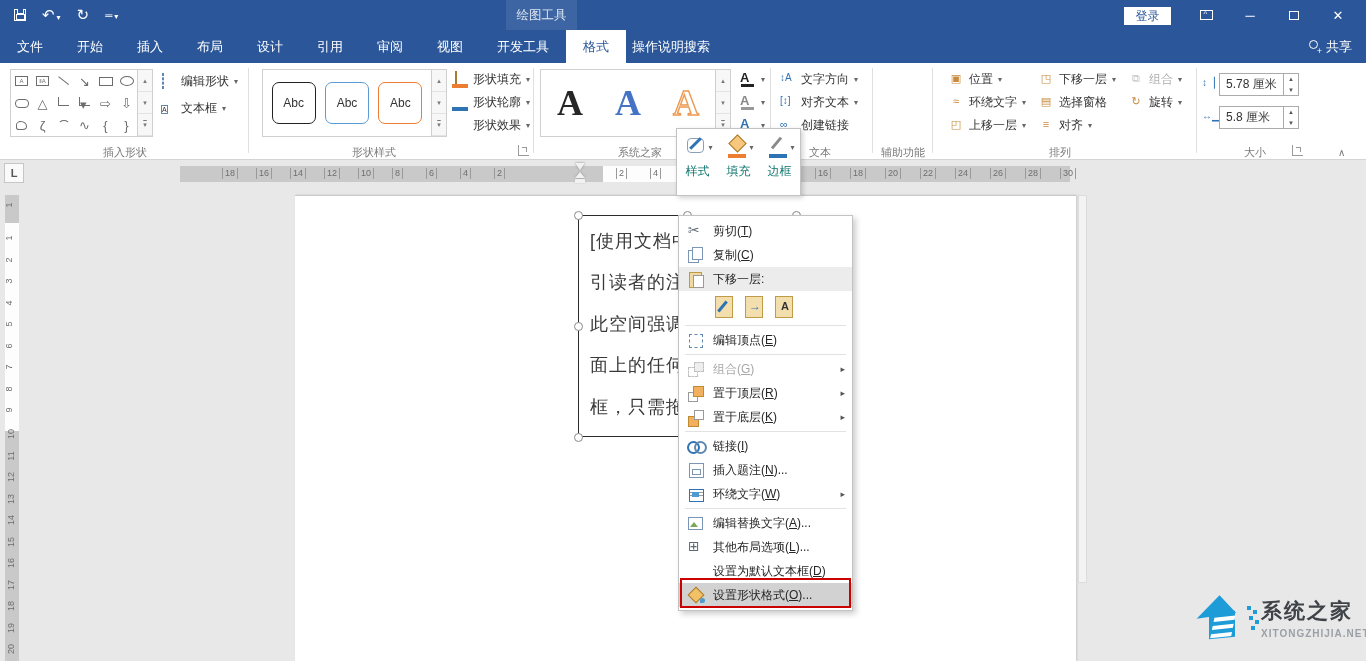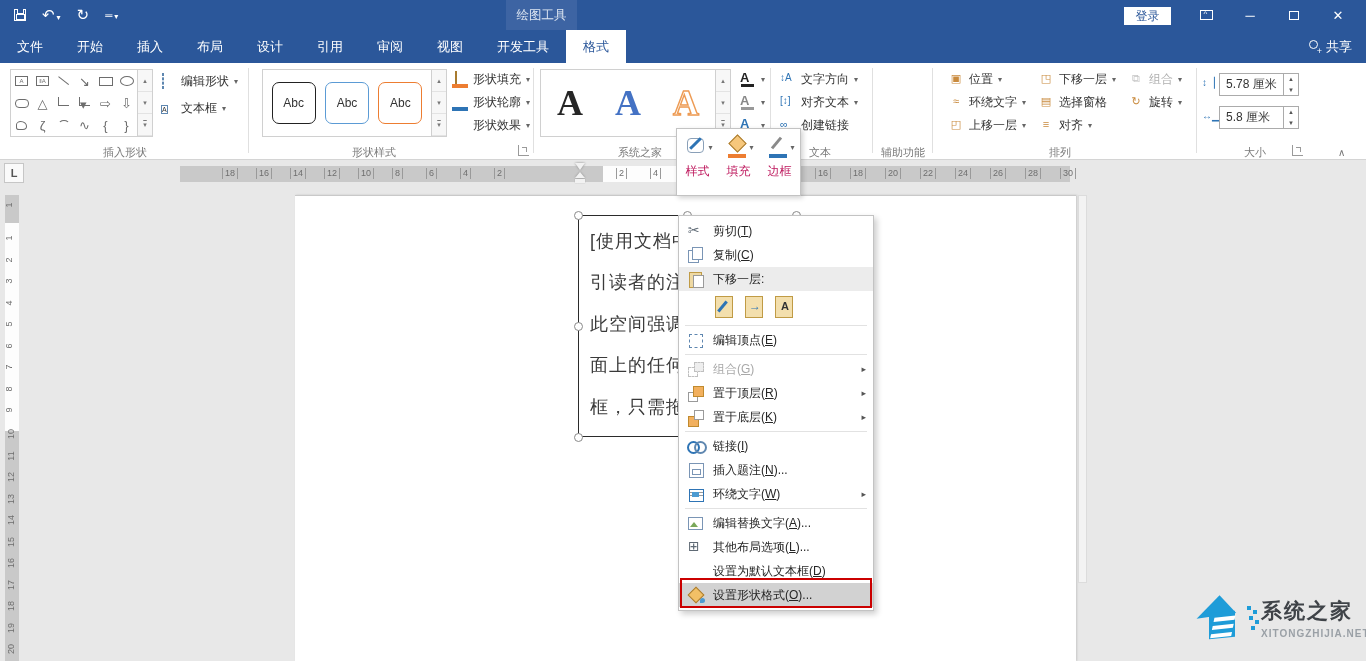"操作说明搜索" div.tellme { html: none -> <div> <span></span> <span>操作说明搜索</span> </div> }
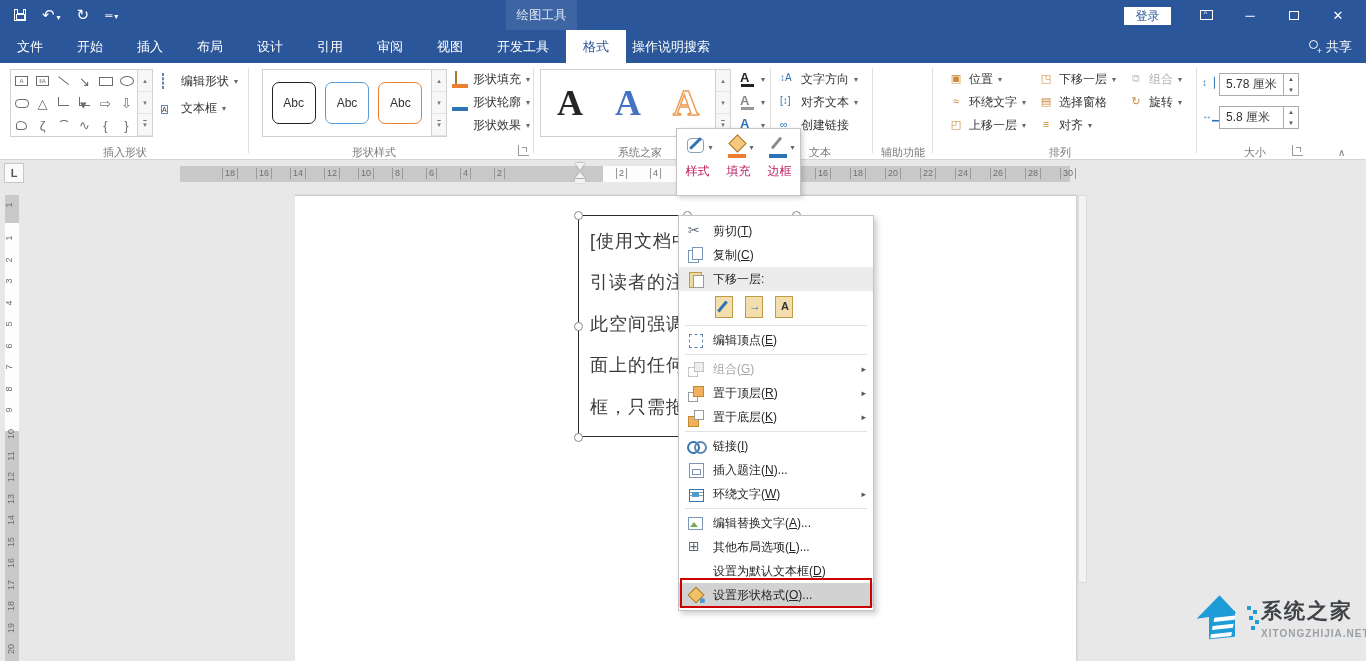"样式" .minibtn .lab { color: #be185d -> #0f766e }
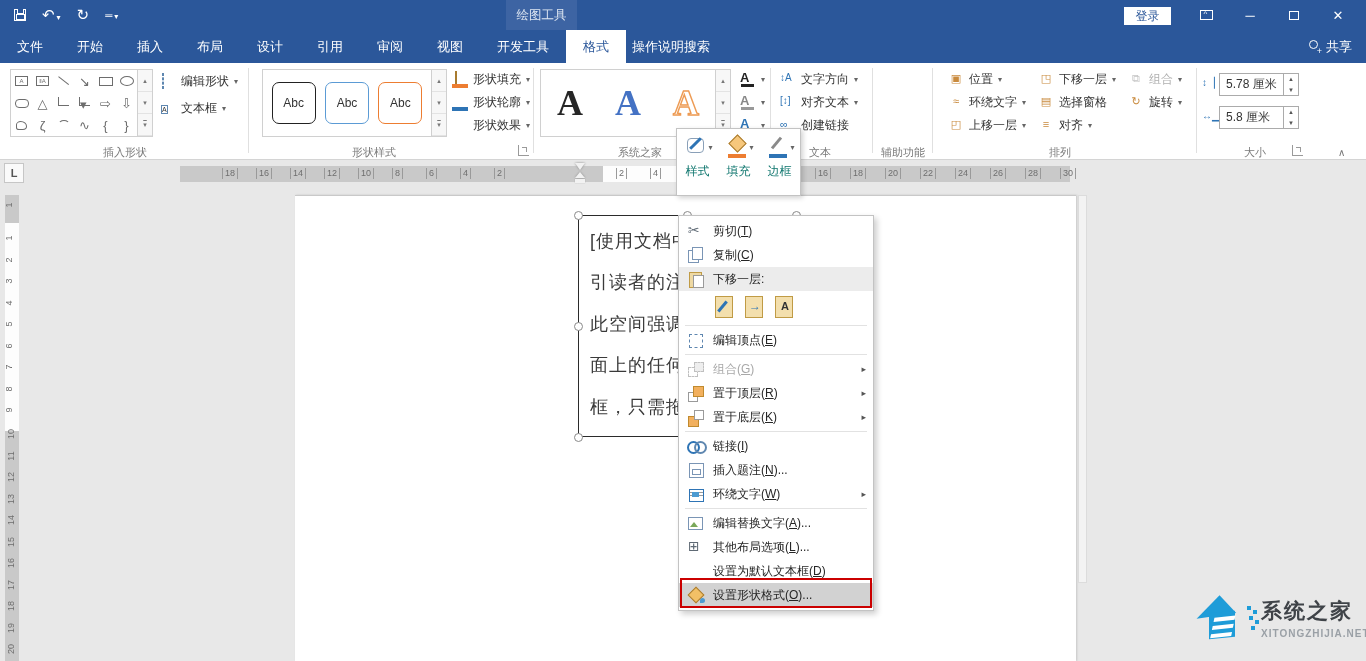"剪切(T)" .ctxmenu { width: 196px -> 175px }
